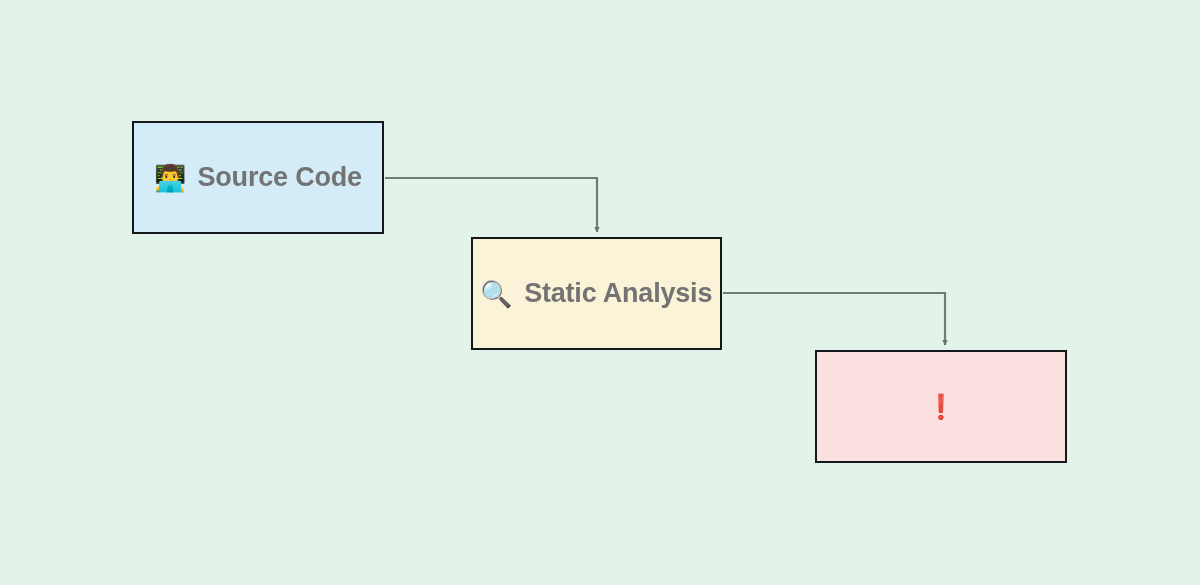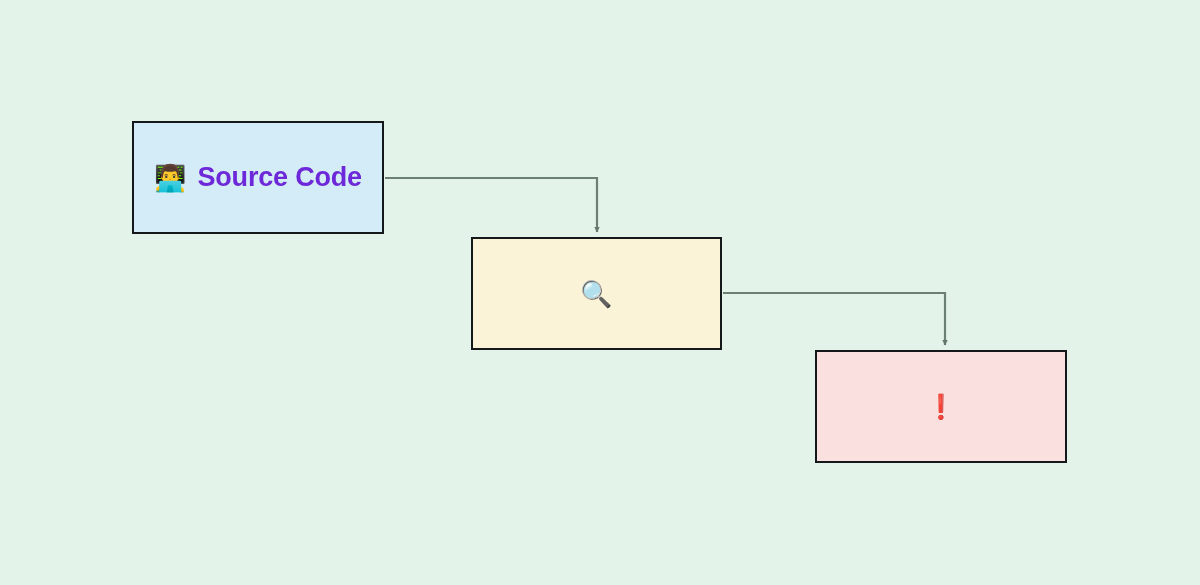"Source Code" .node-label { color: #6d28d9 -> #737373 }
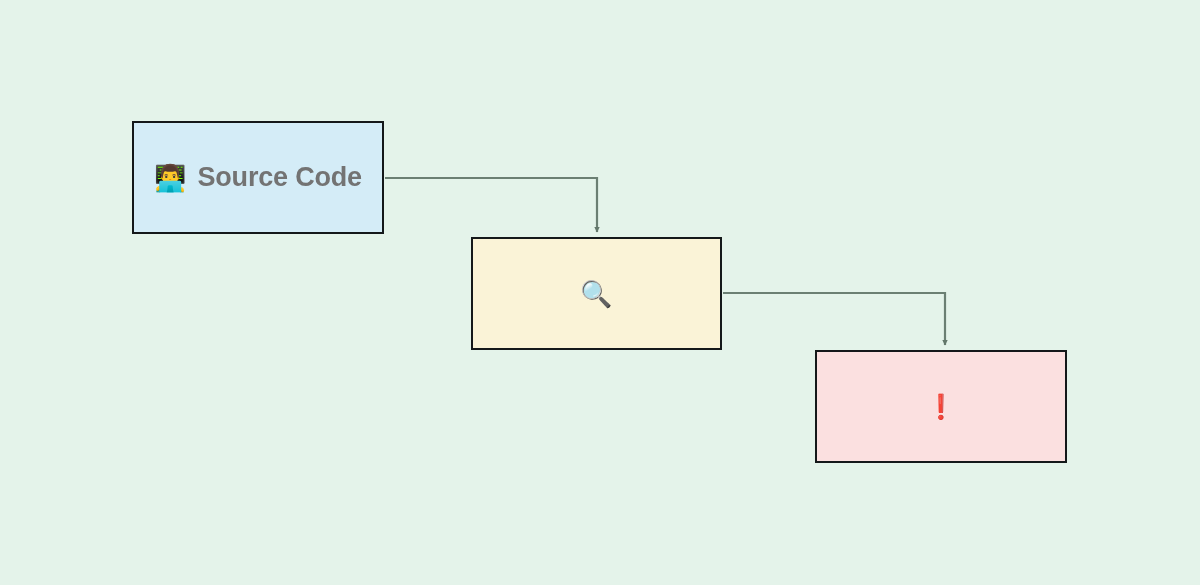"Static Analysis" span.node-label { html: none -> <span>Static Analysis</span> }
